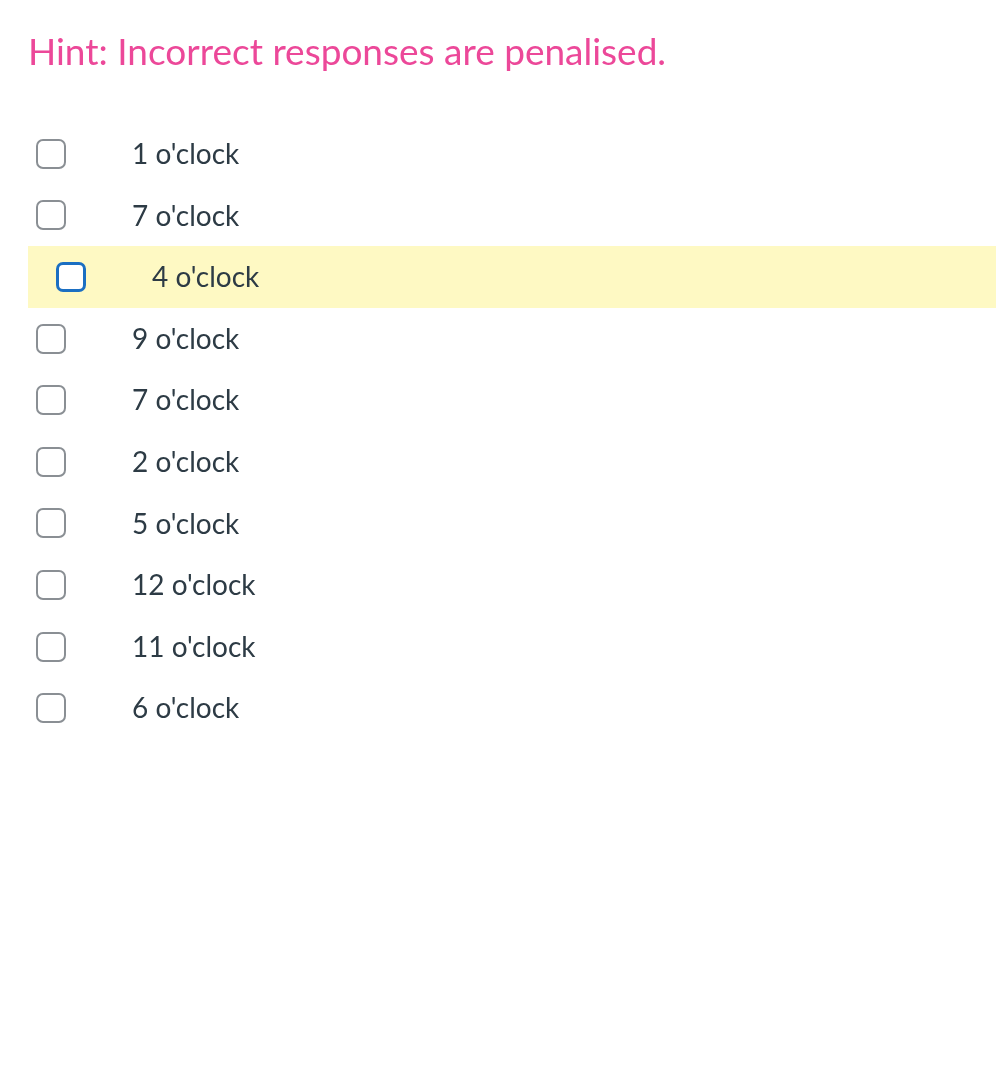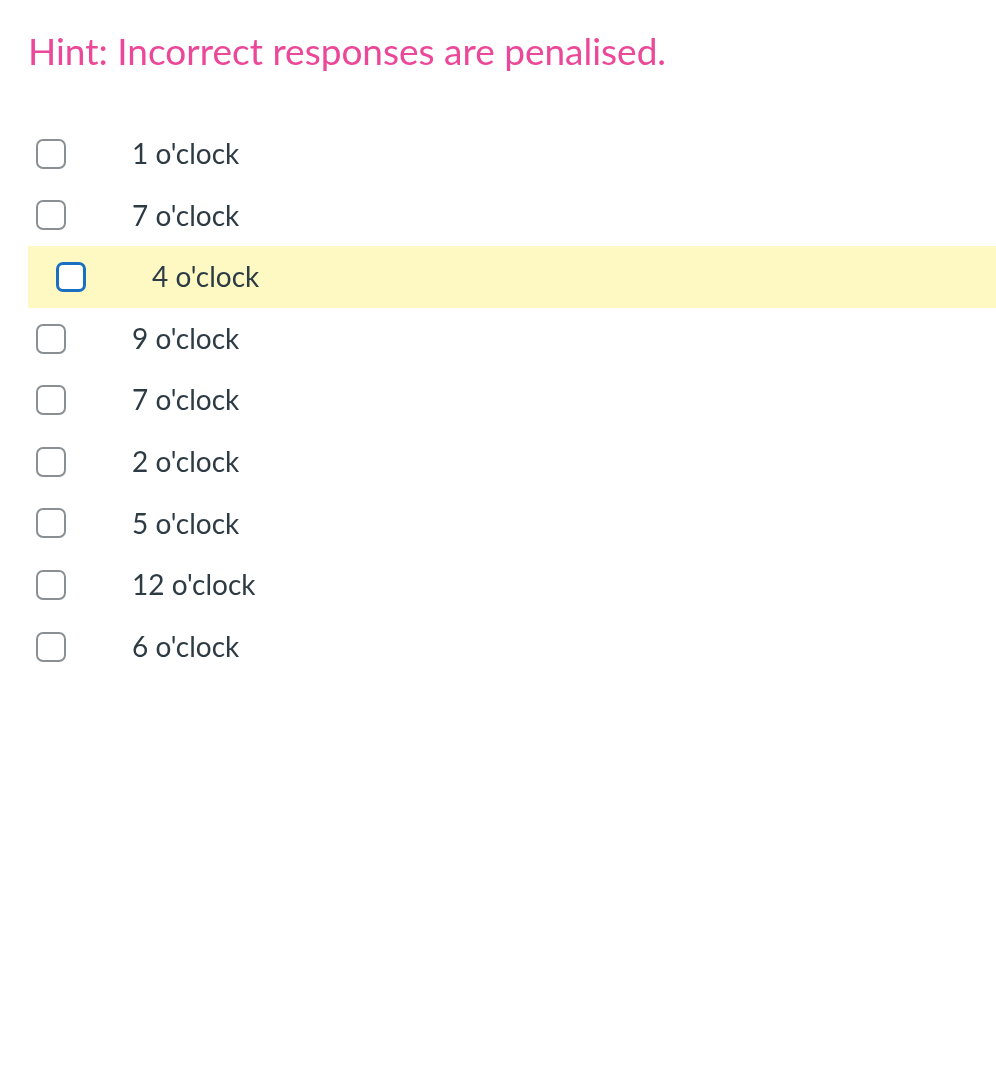"11 o'clock" div.option-row { html: none -> <div> <div></div> <span>11 o'clock</span> </div> }
